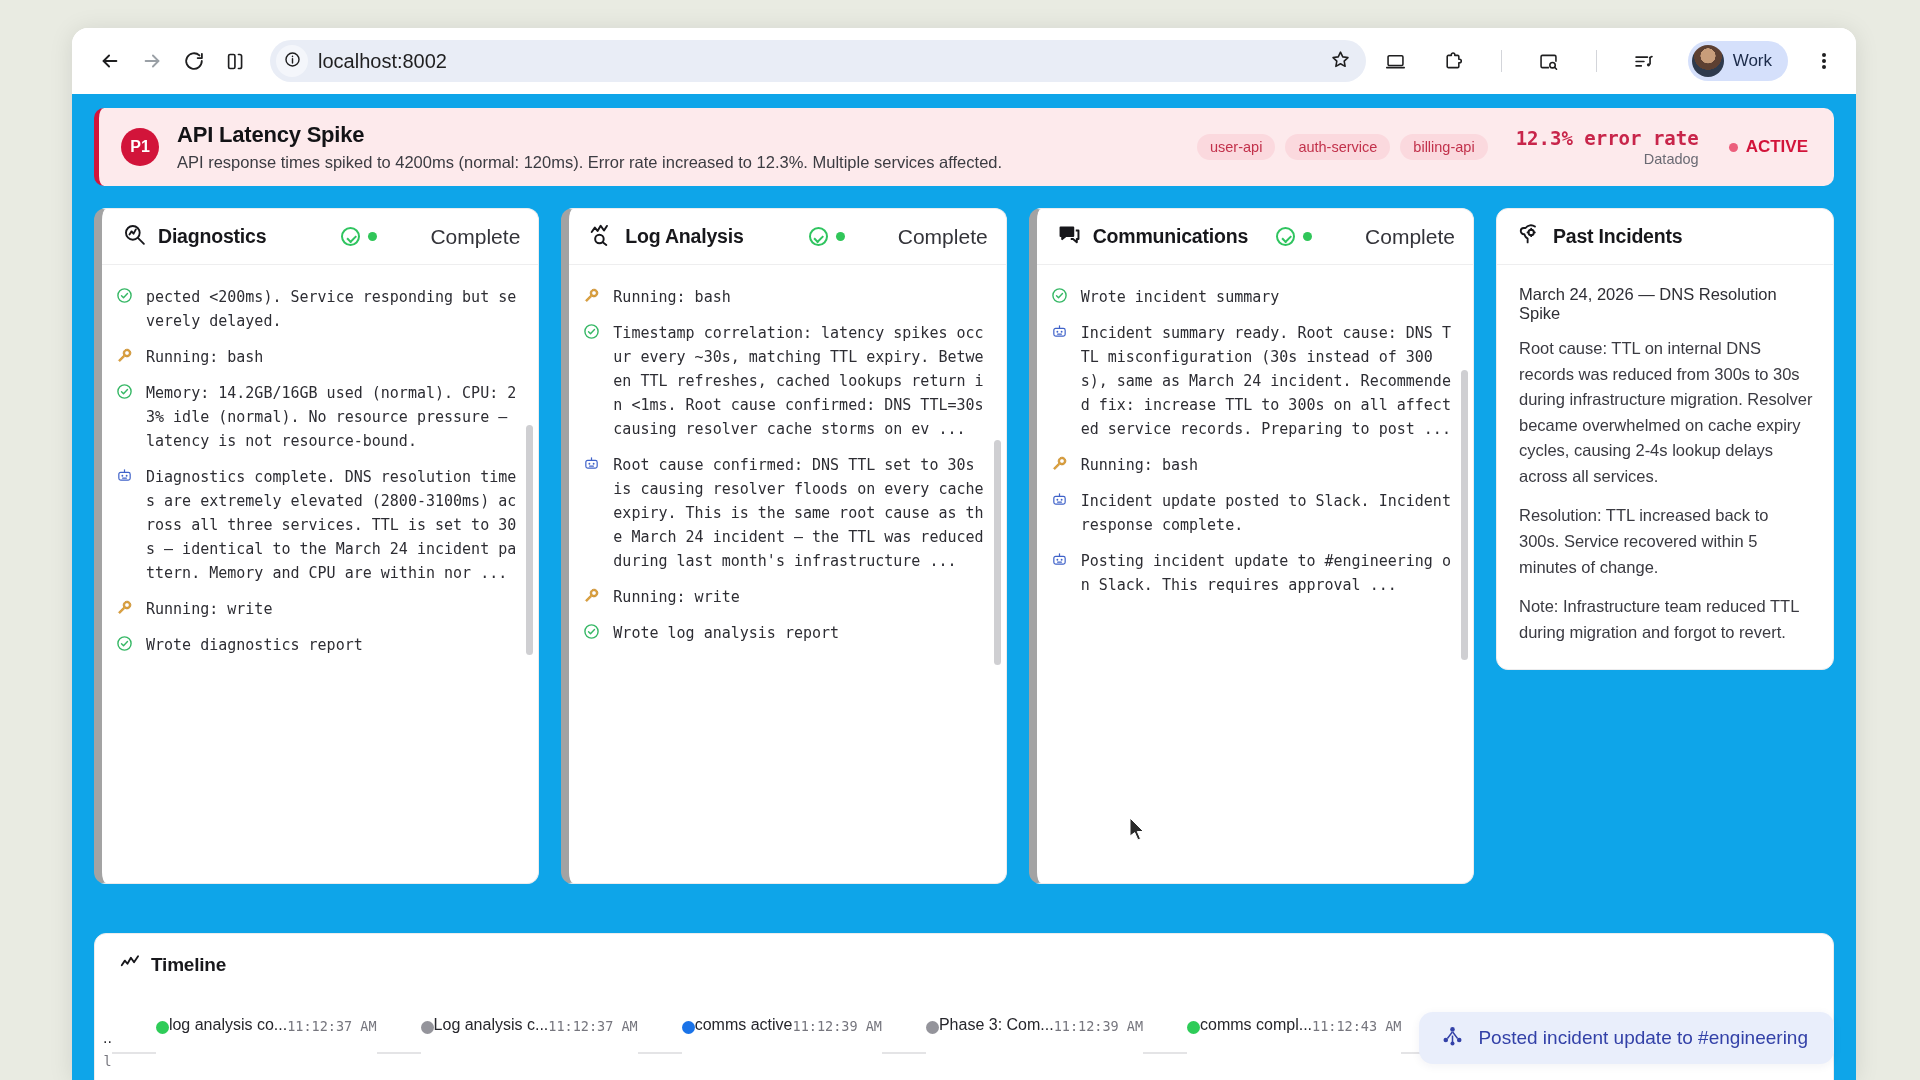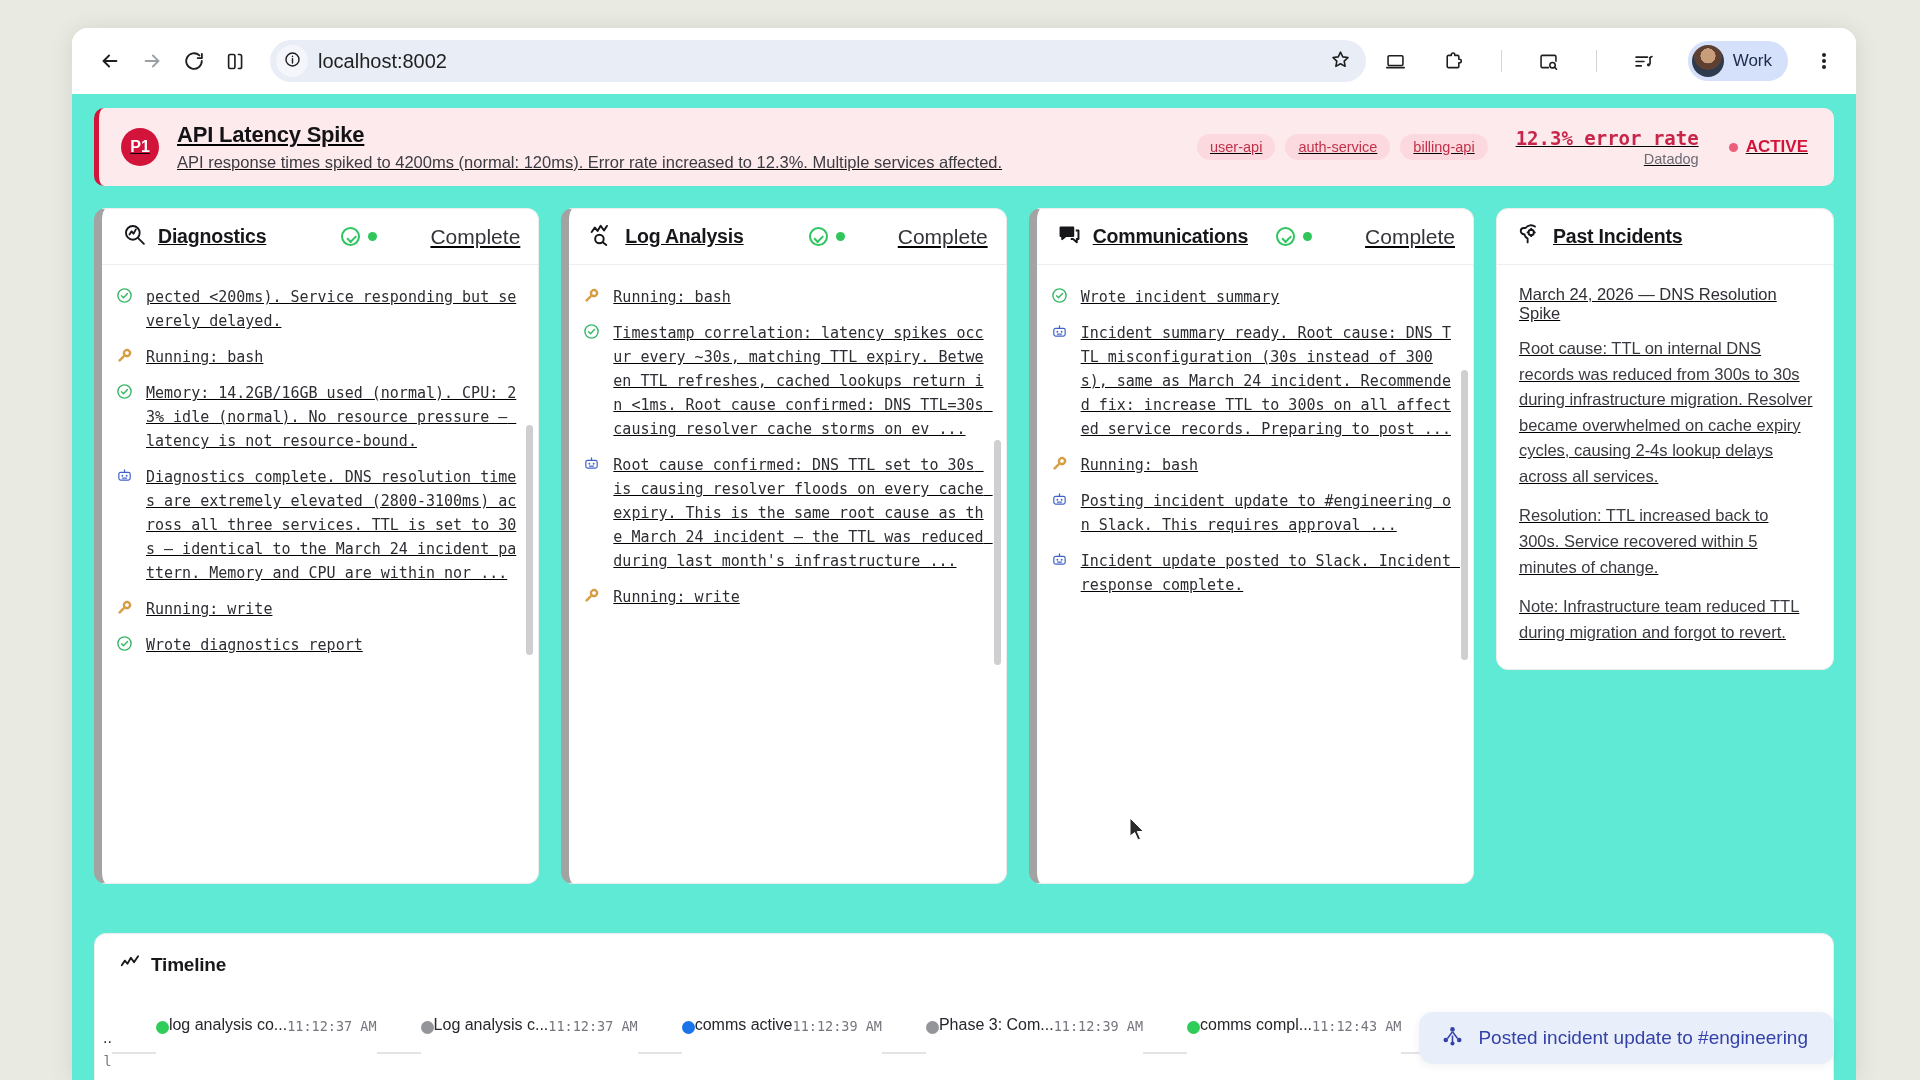"P1" .page { background: #5eead4 -> #0ea5e9; text-decoration: underline -> none }
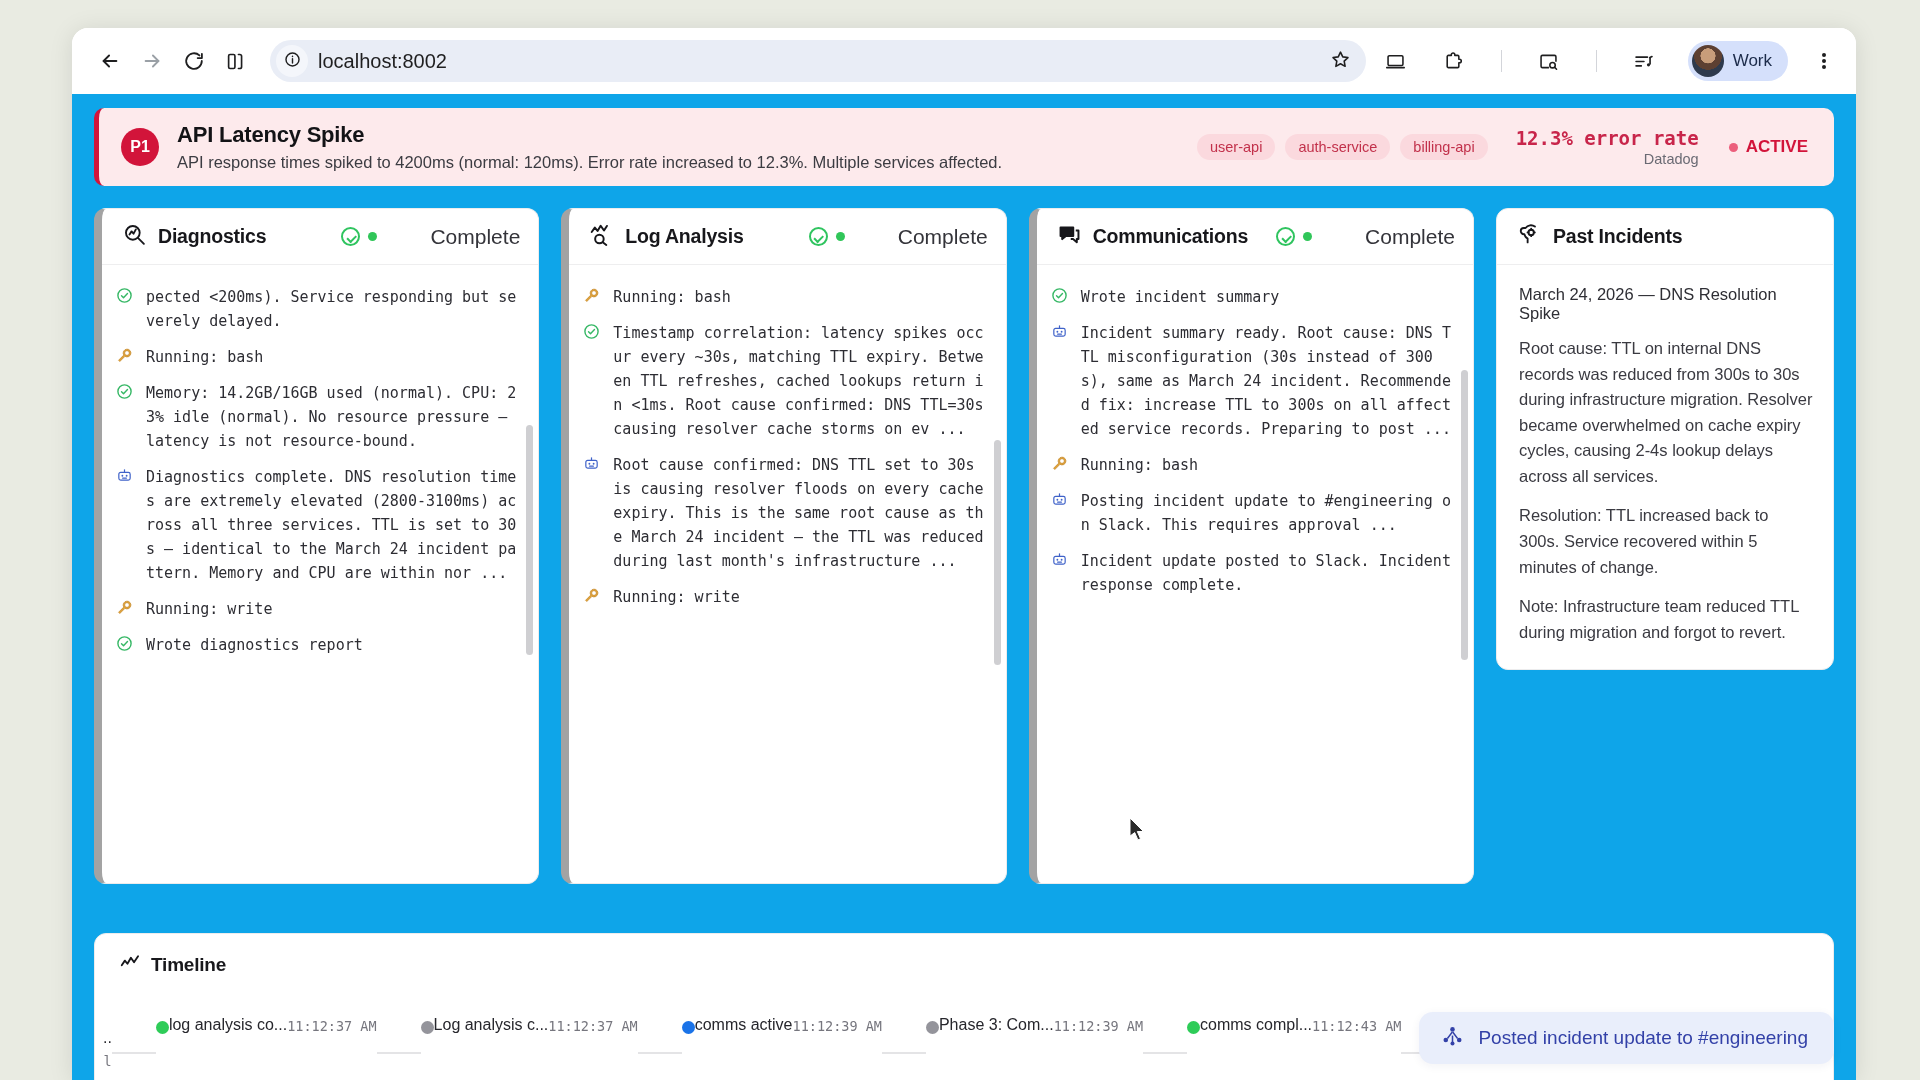"Posting incident update to #engineering" div.log-row { order: before "Incident update posted to Slack." -> after "Incident update posted to Slack." }
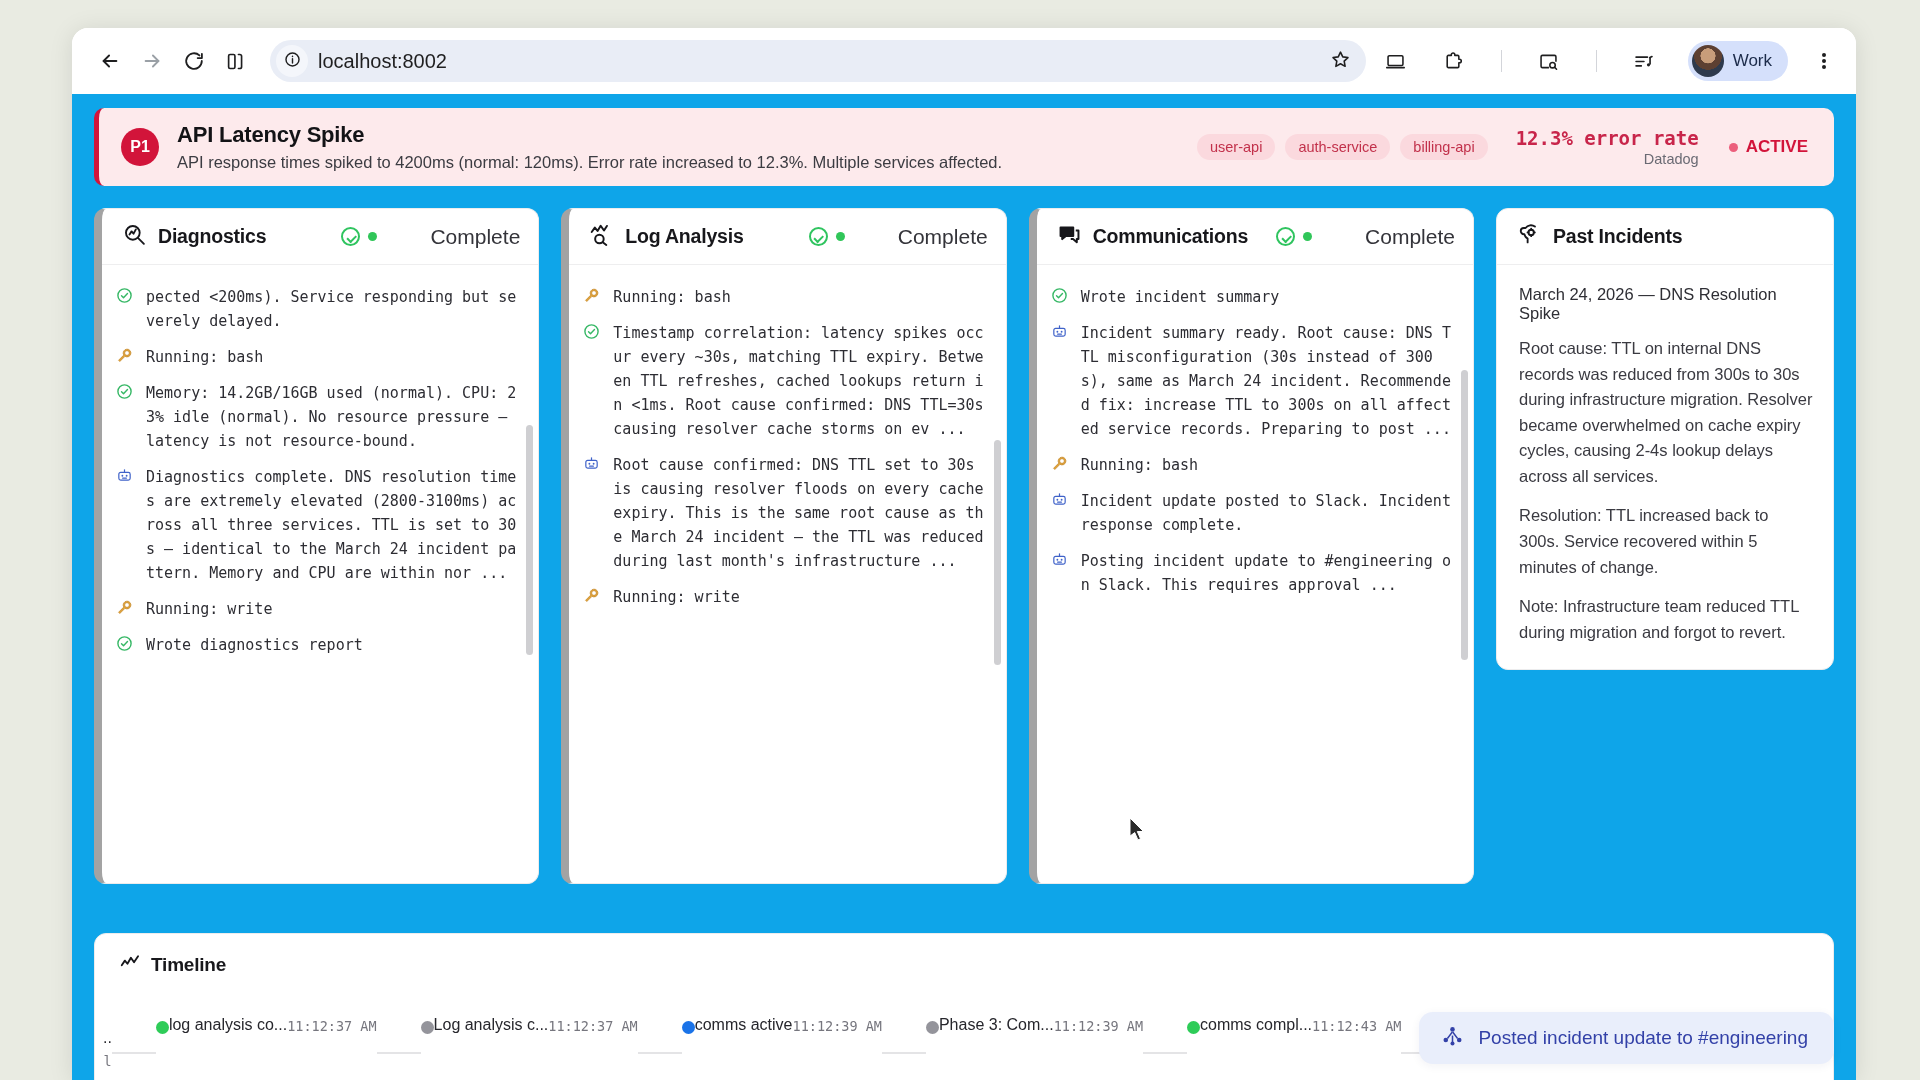"Wrote log analysis report" div.log-row { html: none -> <div> <span><svg> <circle></circle> <path></path> </svg></span> <span>Wrote log analysis report</span> </div> }
